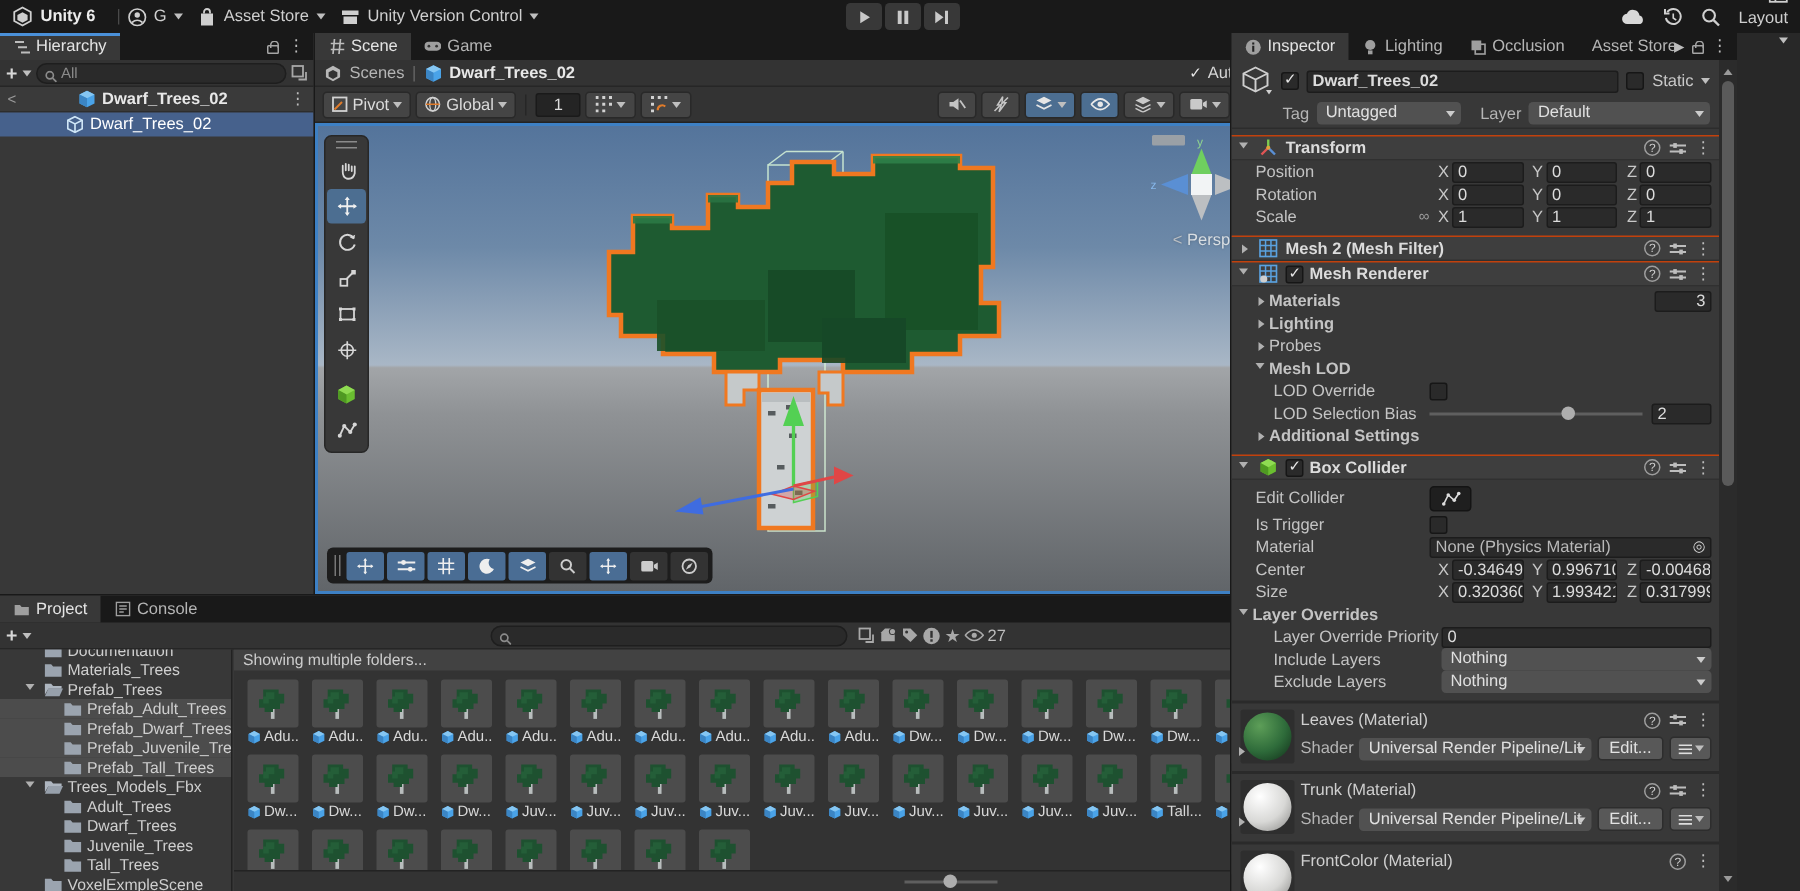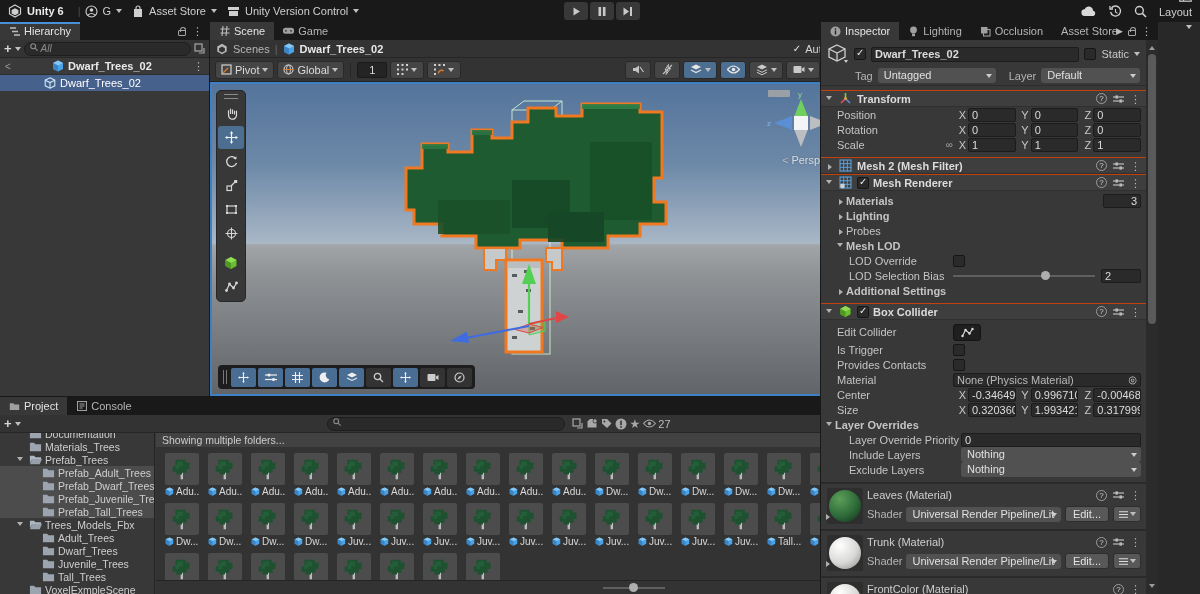"All" .searchbox { align-items: flex-start -> flex-end; font-style: italic -> none }
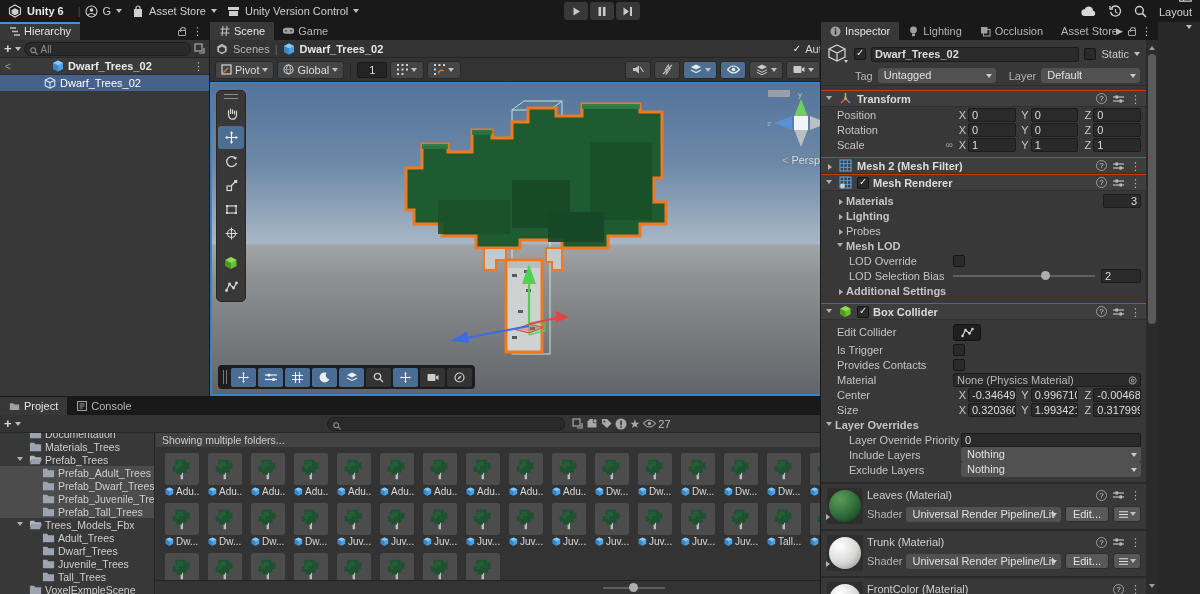"Untagged" .tagdrop { width: 118px -> 96px }
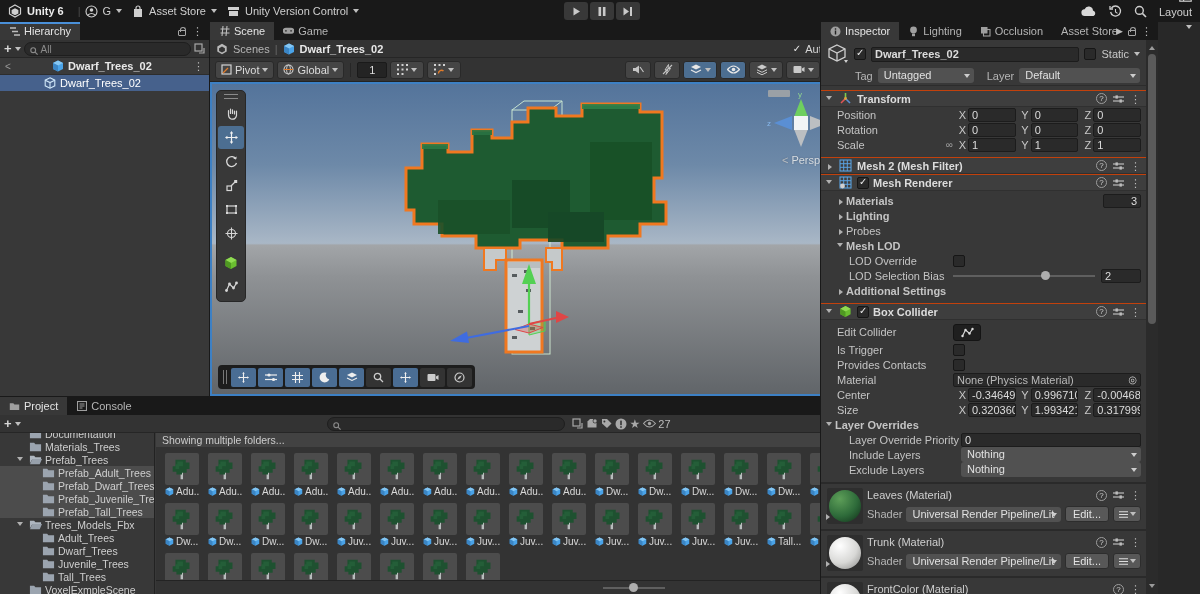"Provides Contacts" div.irow { html: <div> <span>Provides Contacts</span> <span></span> </div> -> none }
